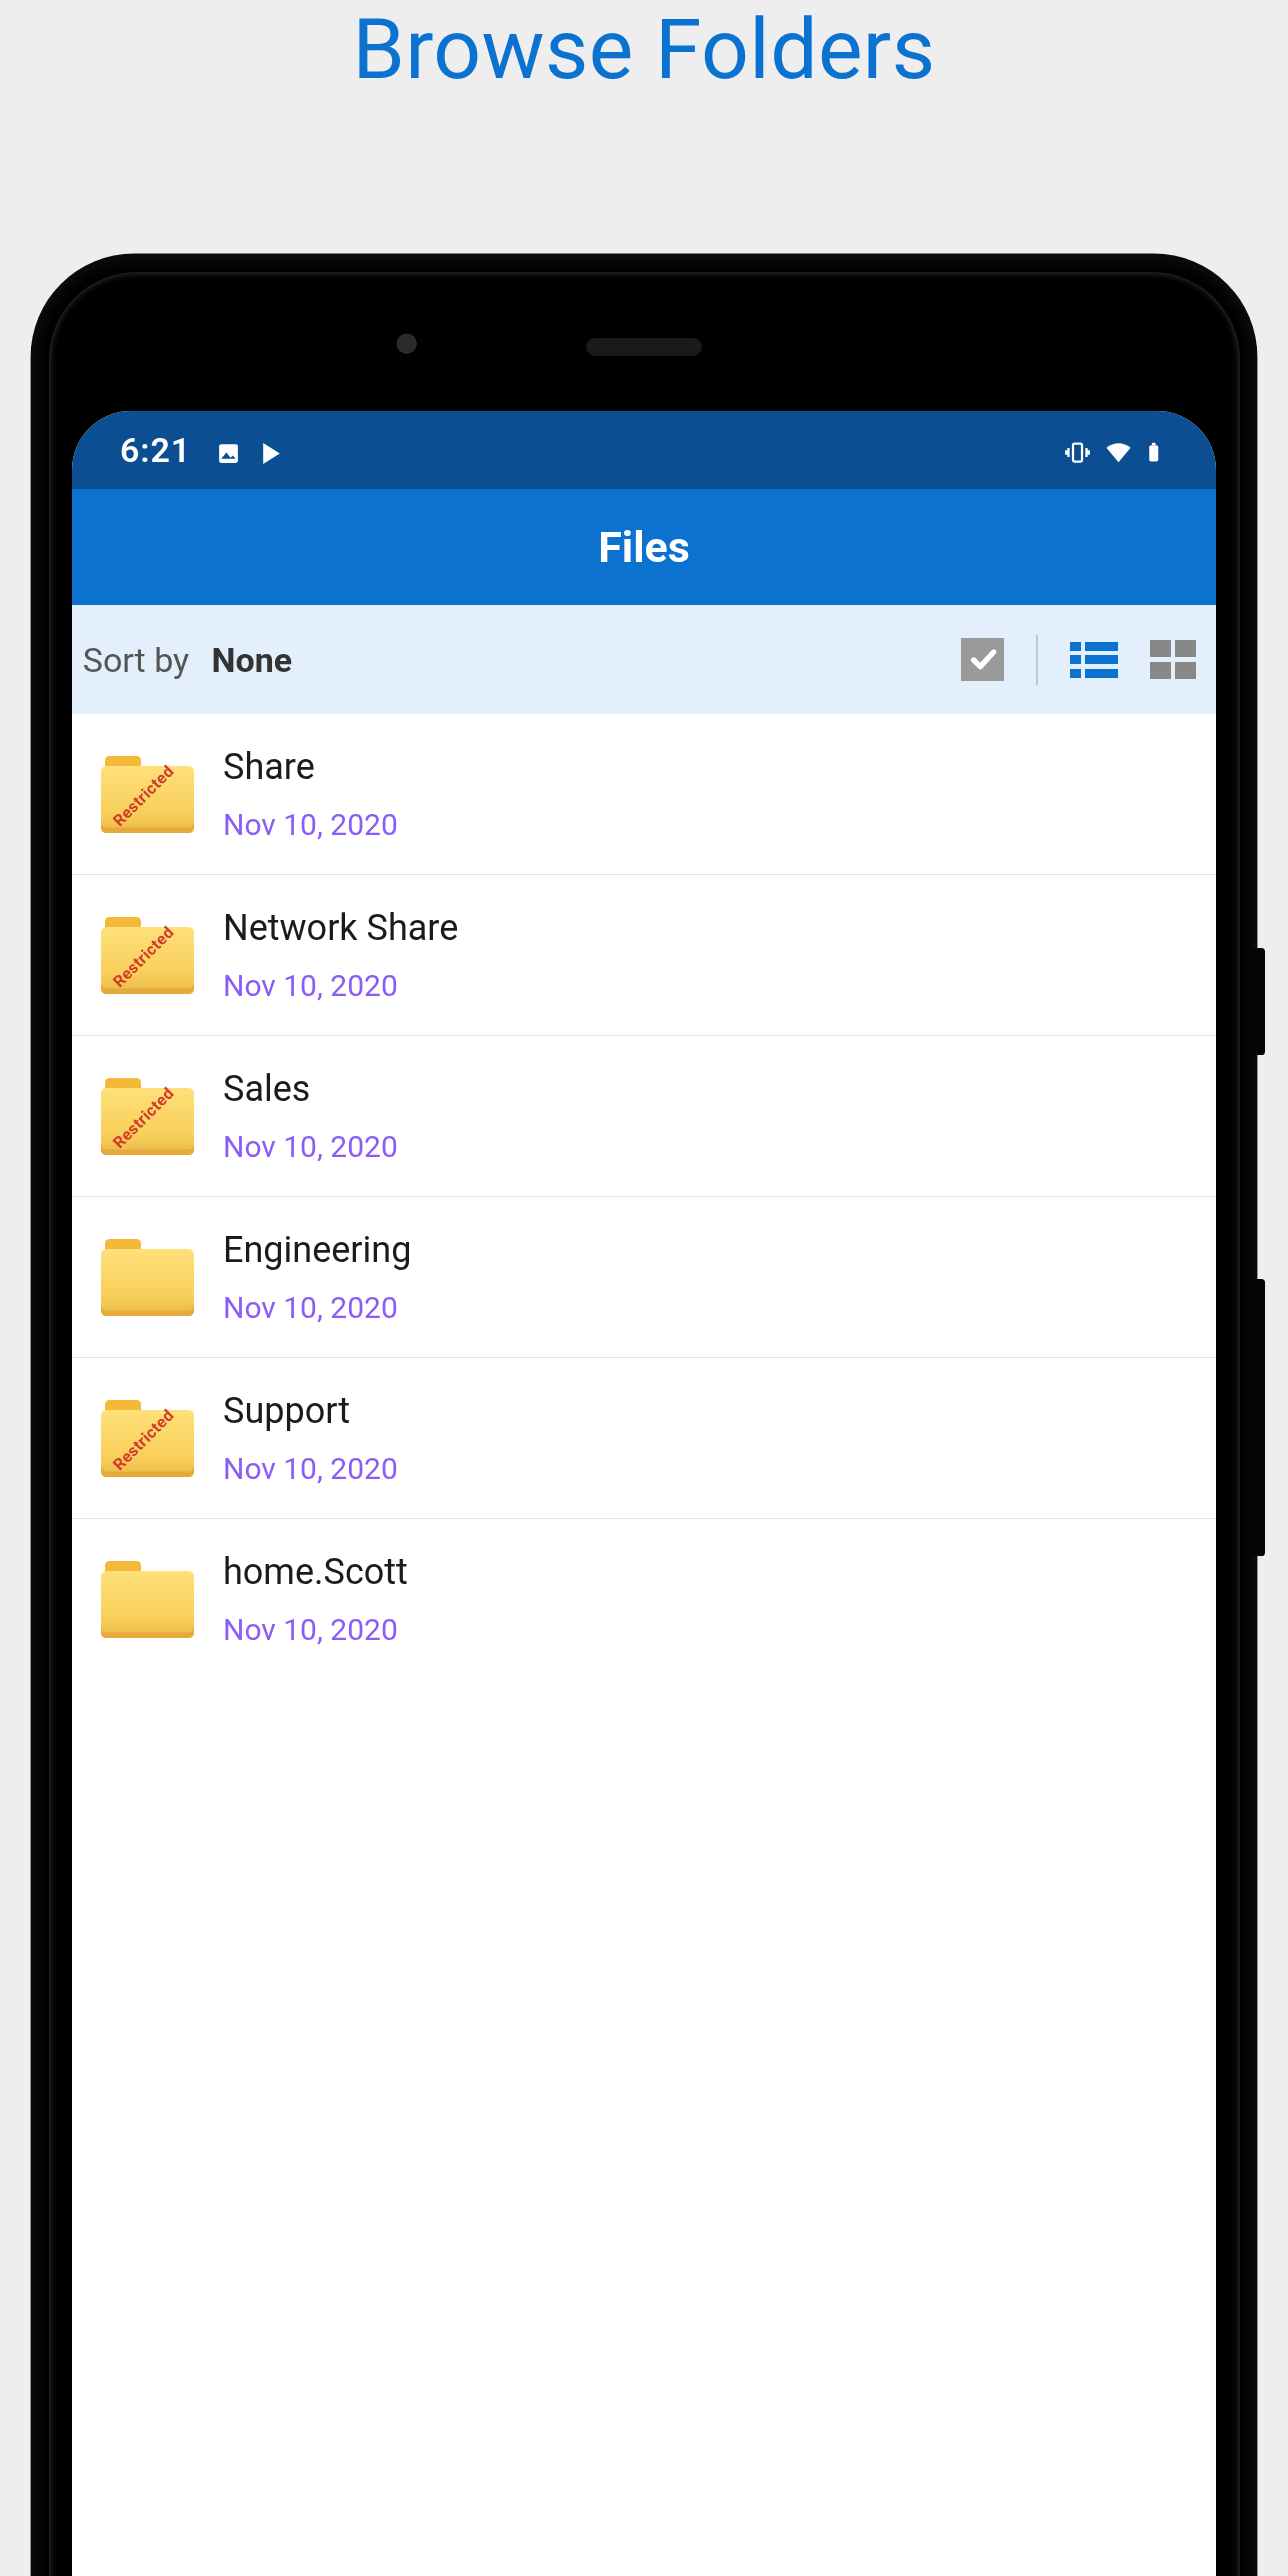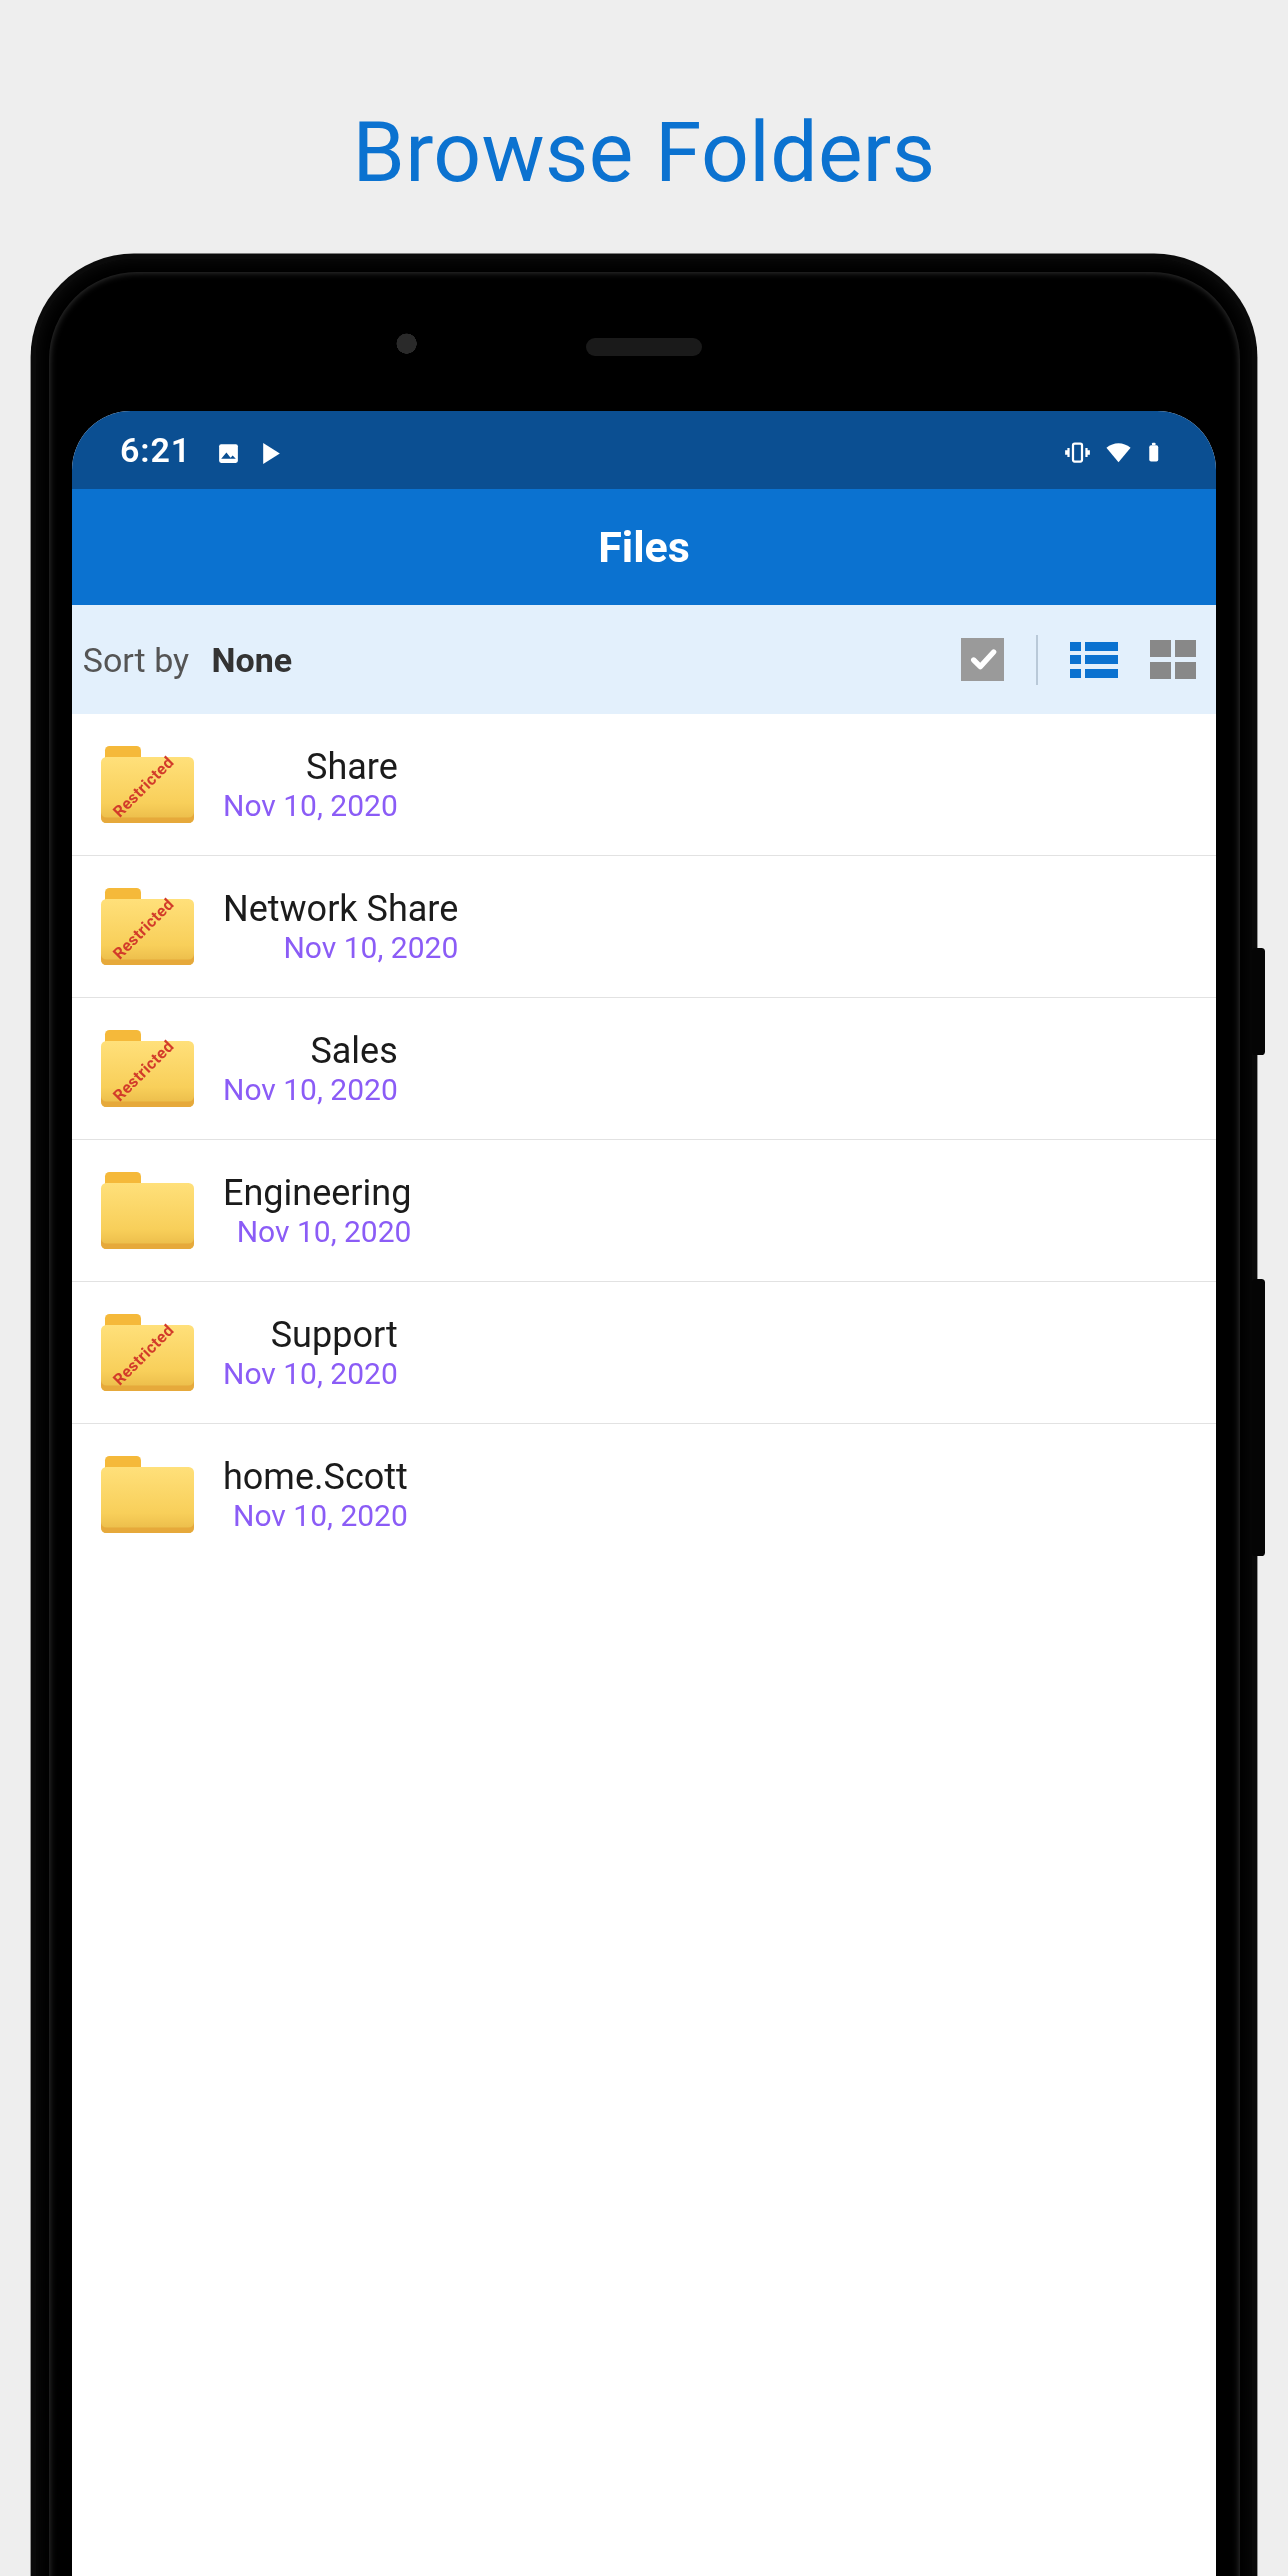"Browse Folders" .promo-title { padding-top: 103px -> none }
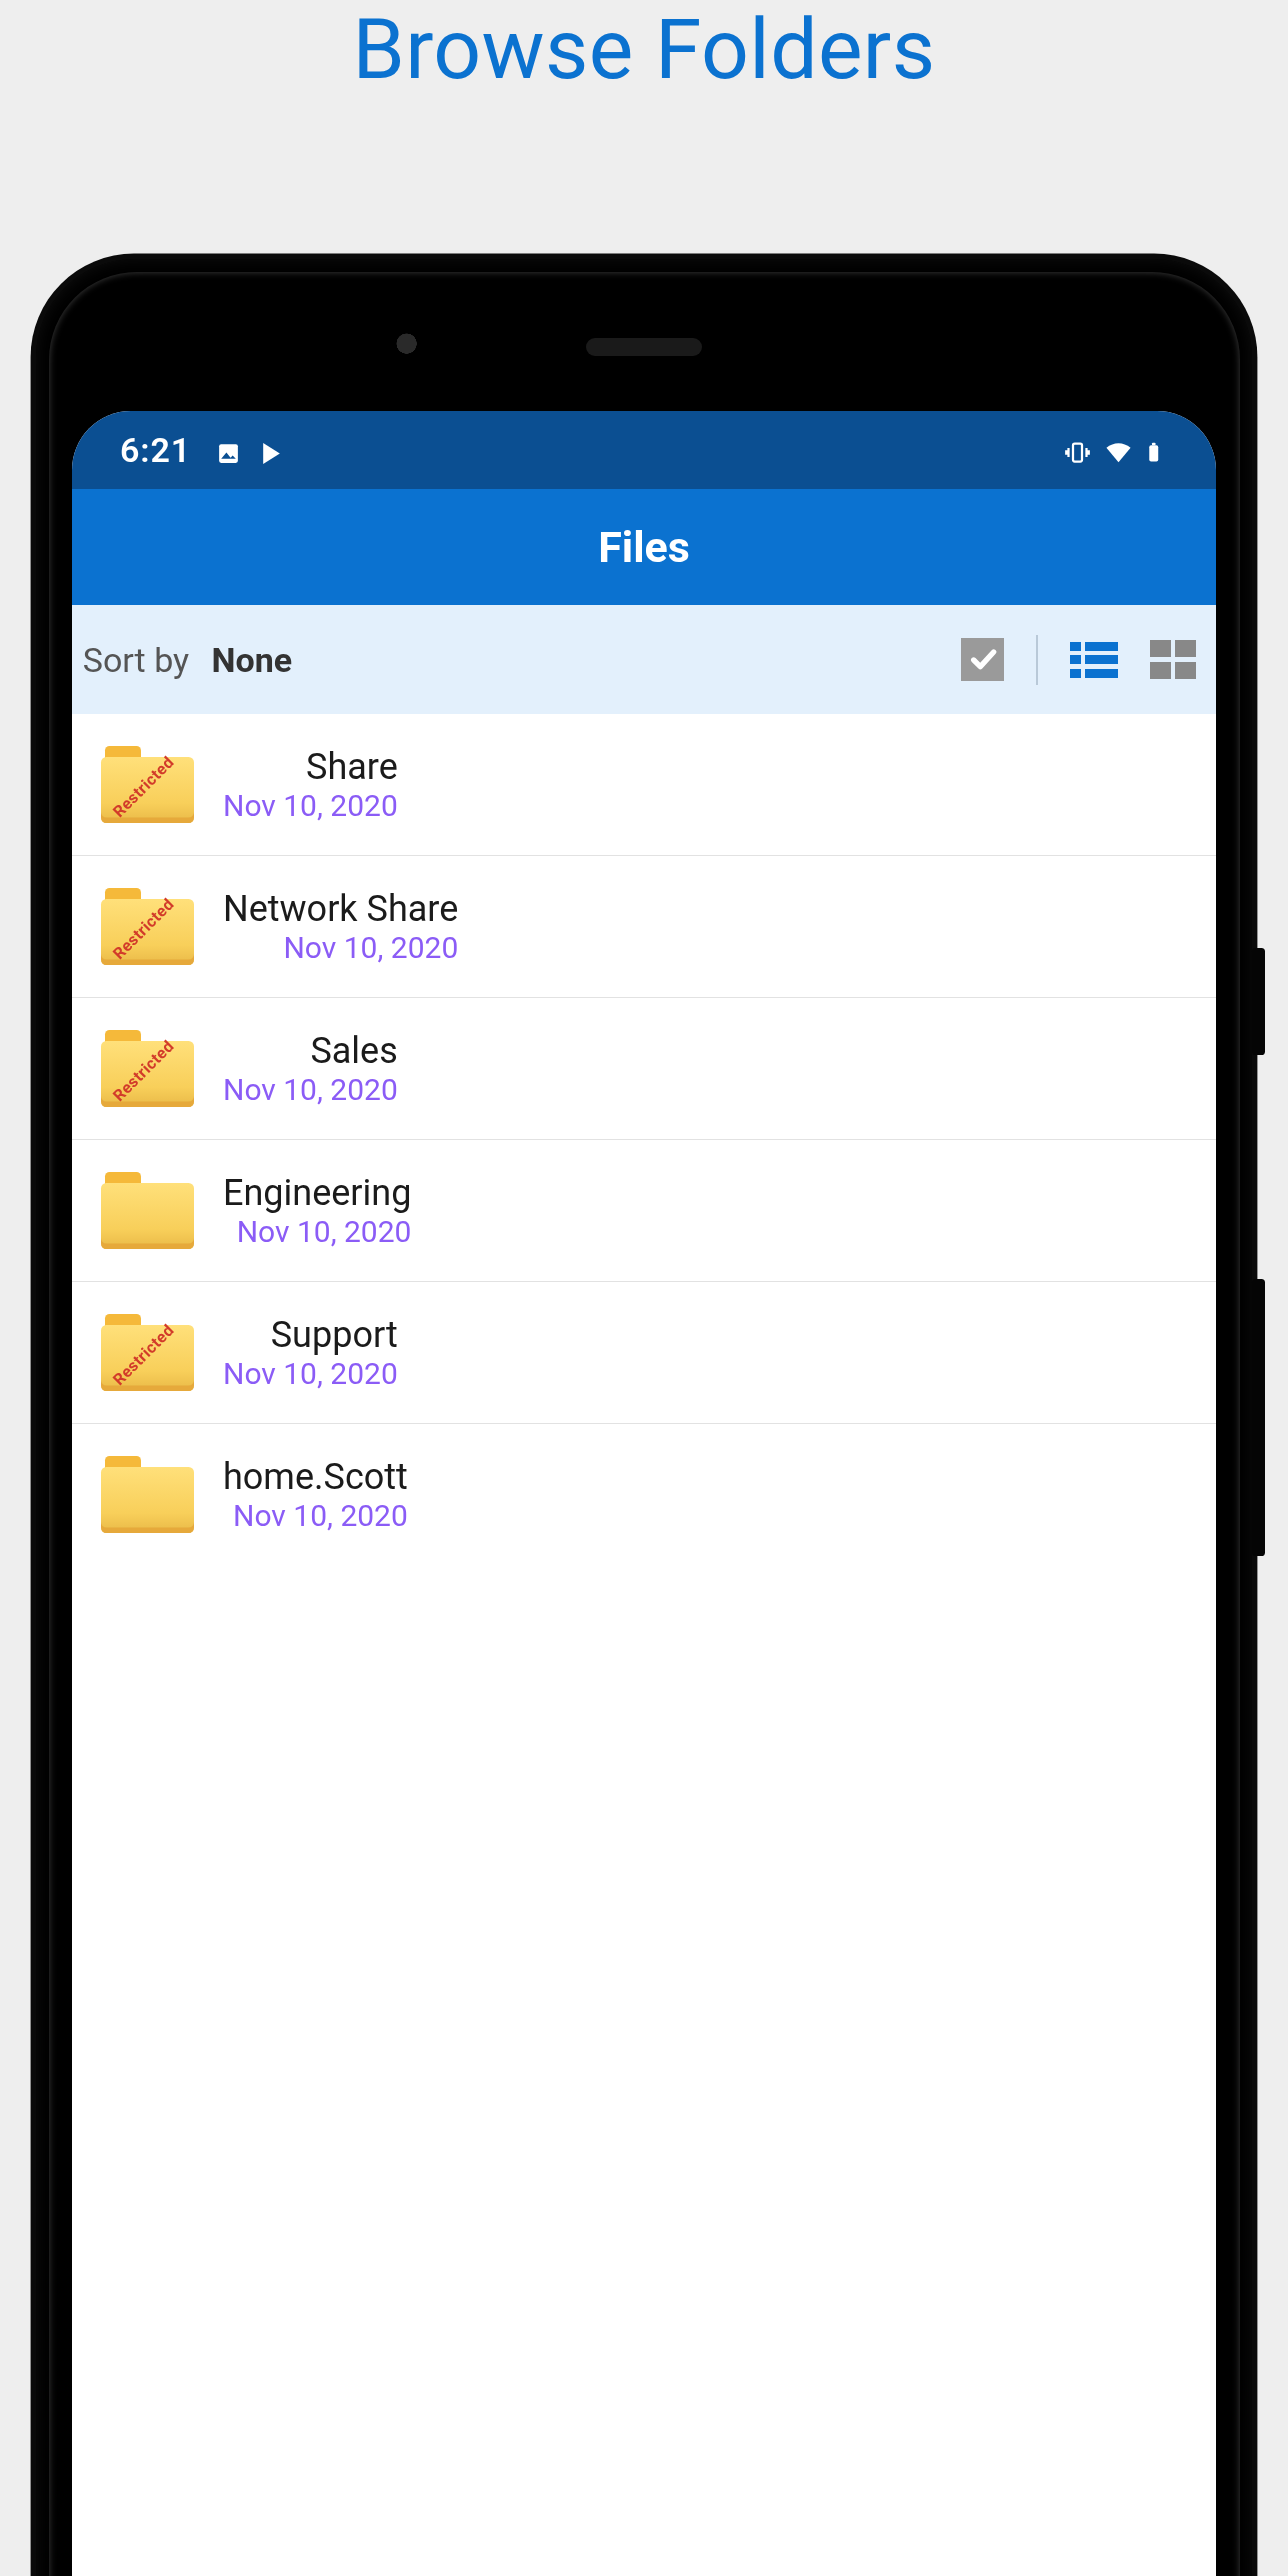"Share" .row .meta { align-items: flex-end -> none; gap: 0 -> 19px }
